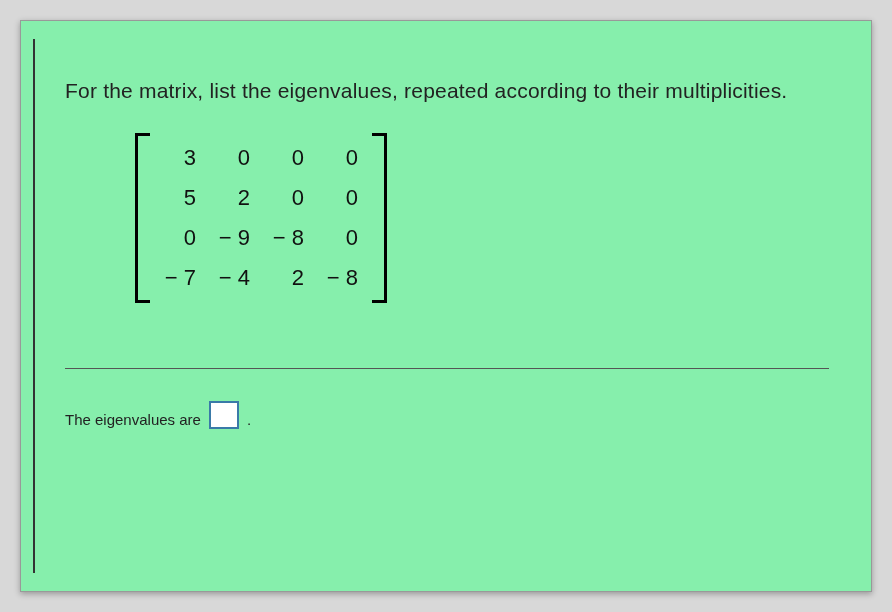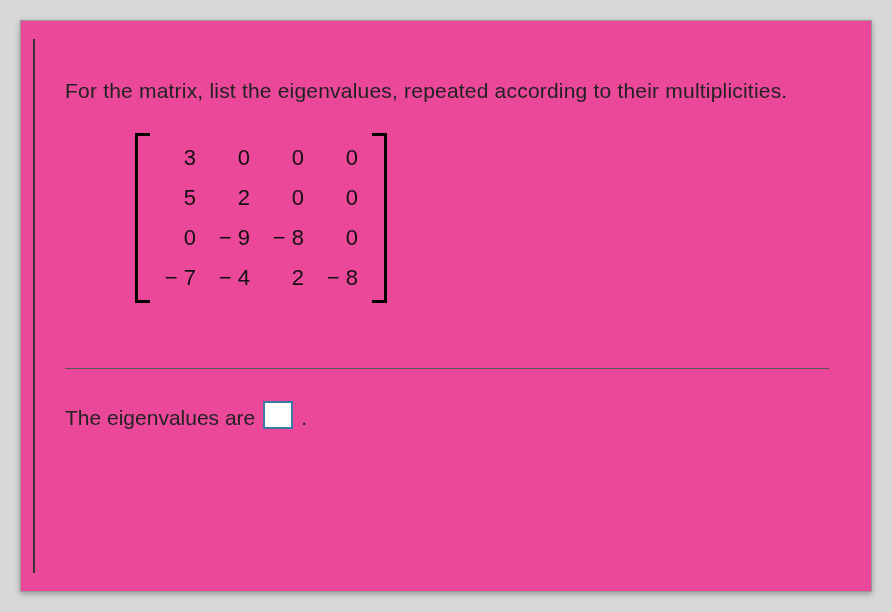"For the matrix, list the" .page-frame { background: #ec4899 -> #86efac }
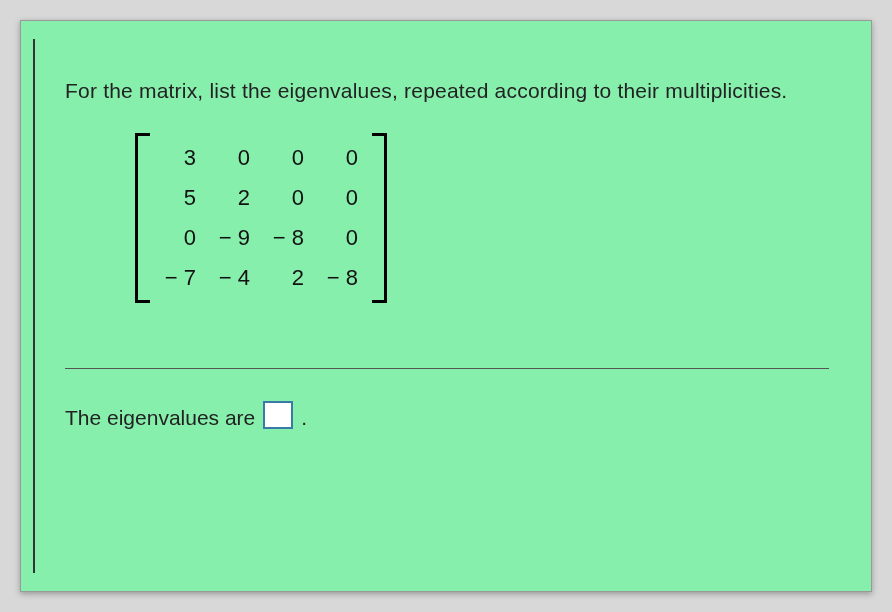"The eigenvalues are" .answer-line { font-size: 21px -> 15px }
